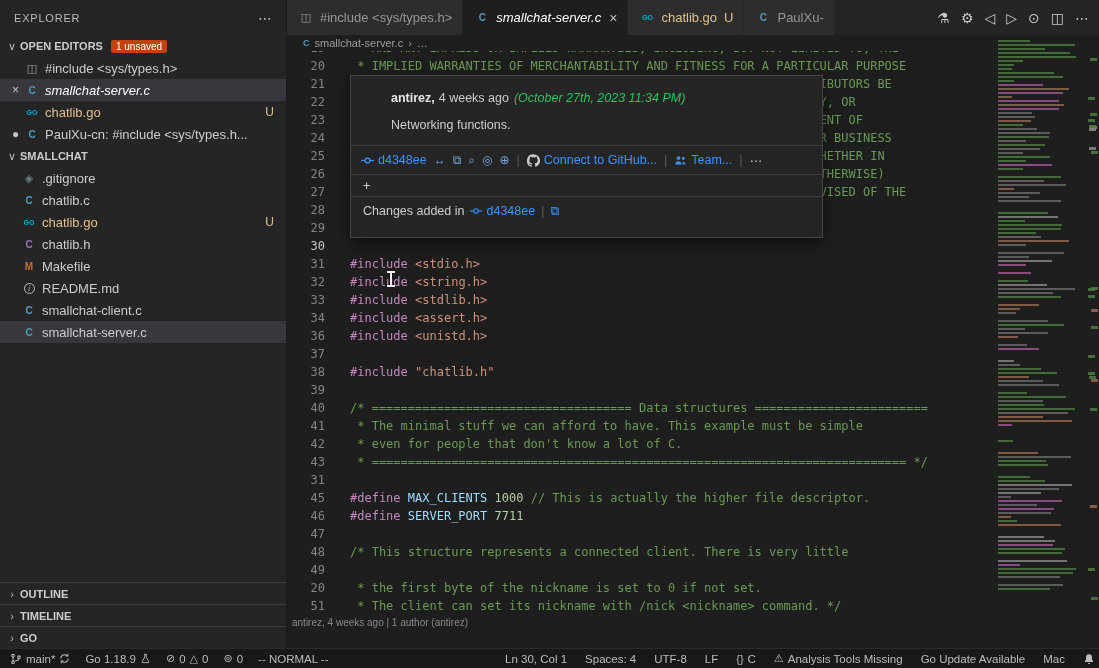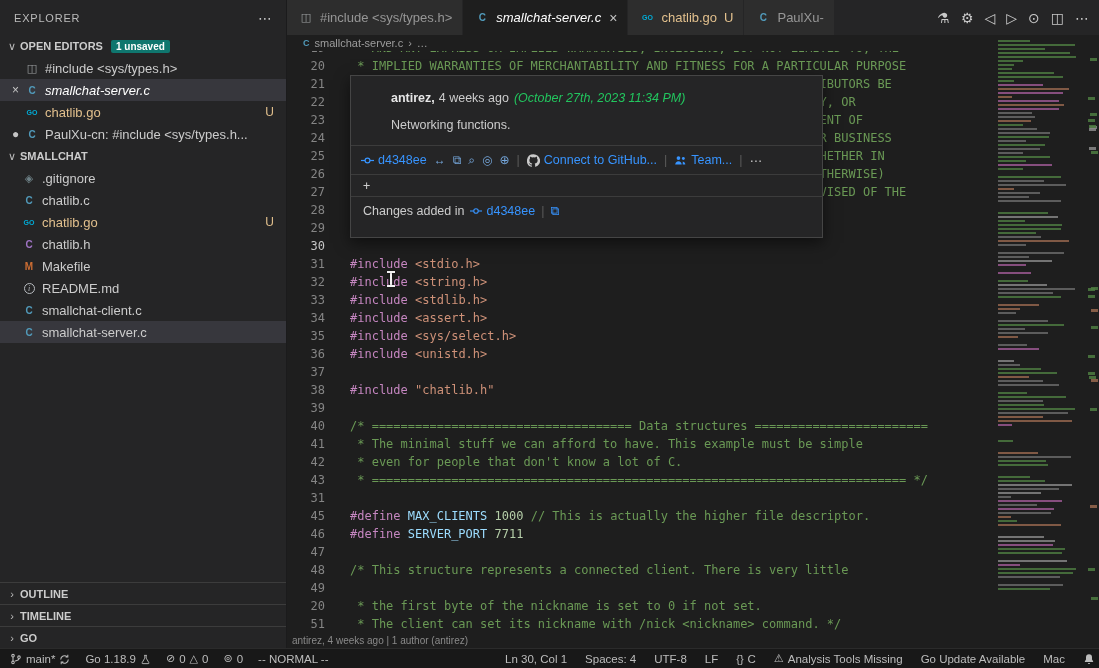"1 unsaved" .badge { background: #0f766e -> #c2410c; font-weight: bold -> normal }
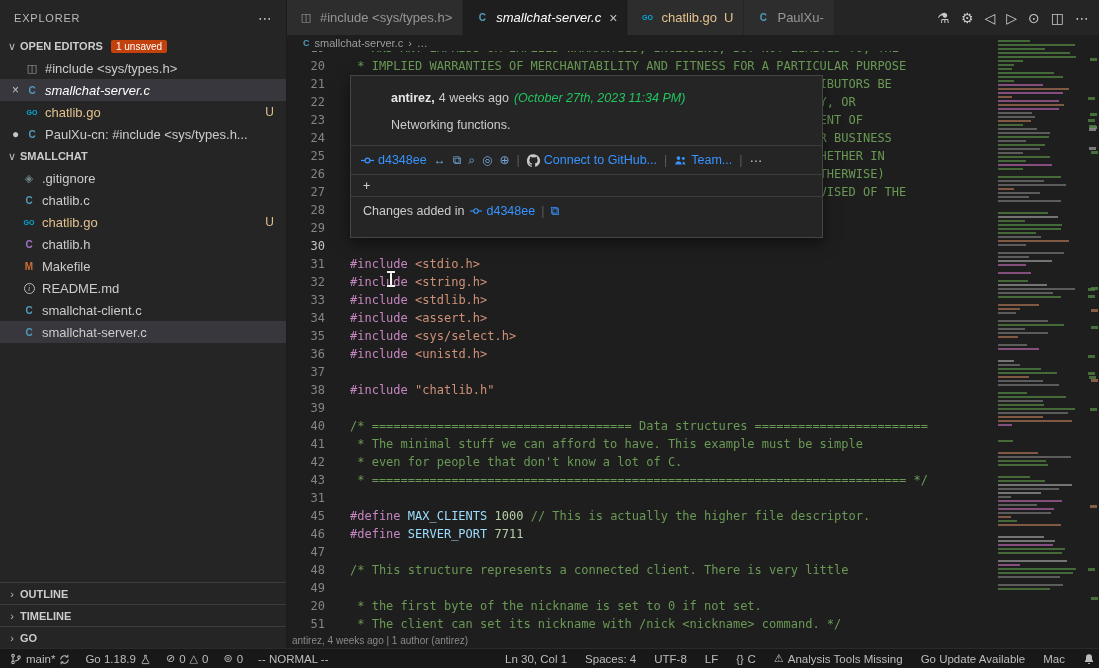"35" div.code-row { html: <div> <span>35</span> <span><span>#include </span><span>&lt;sys/select.h&gt;</span></span> </div> -> none }
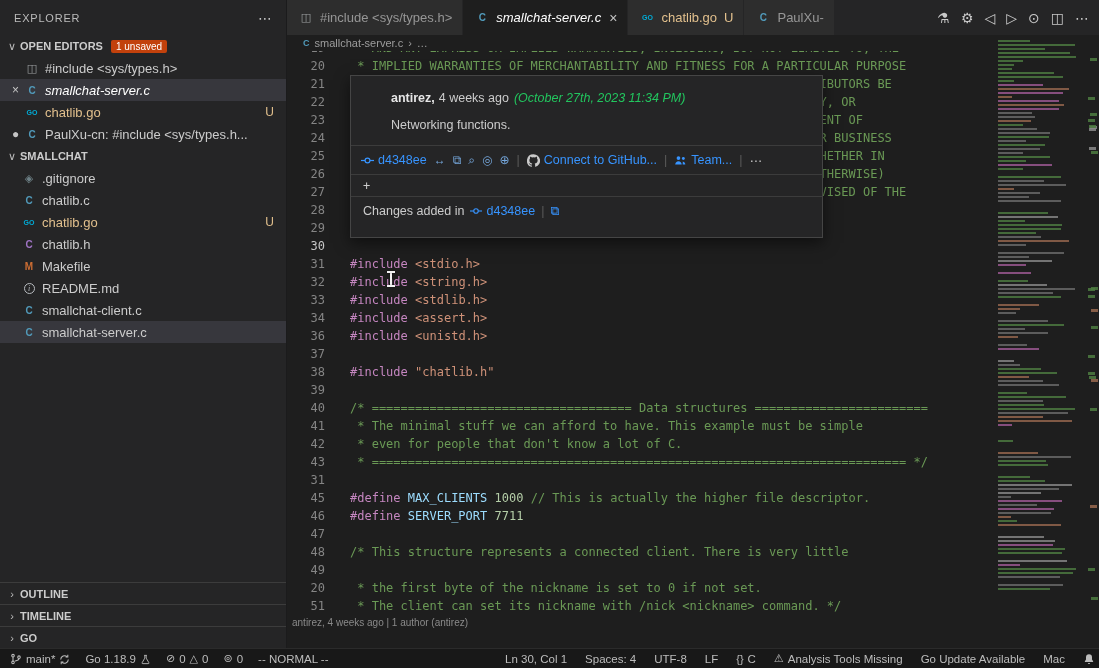"main*" .sb-item { align-items: flex-end -> center }
